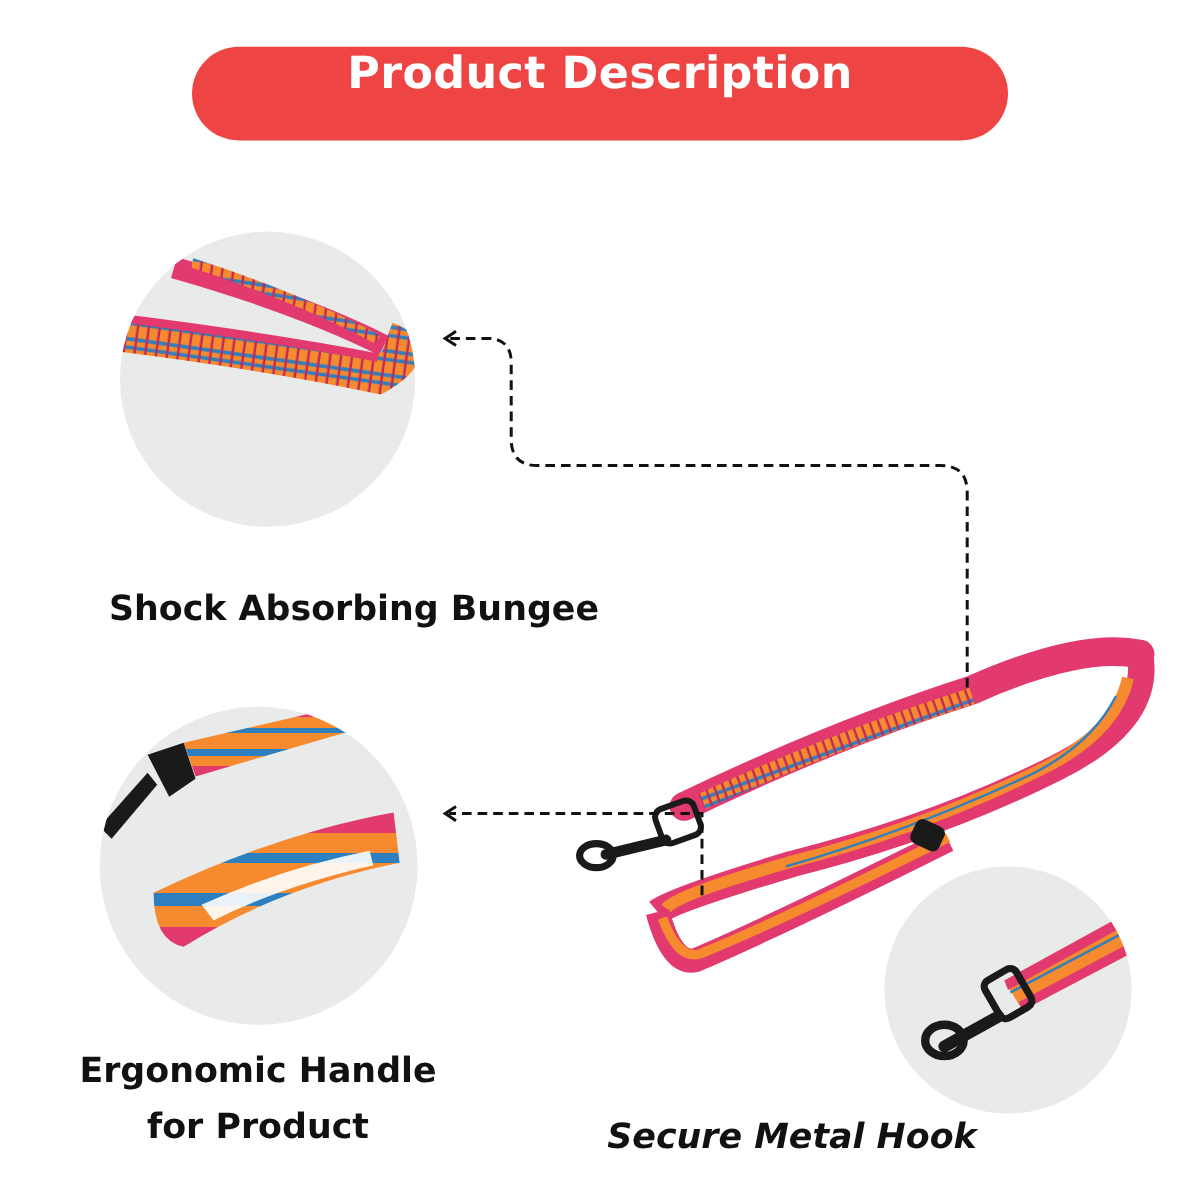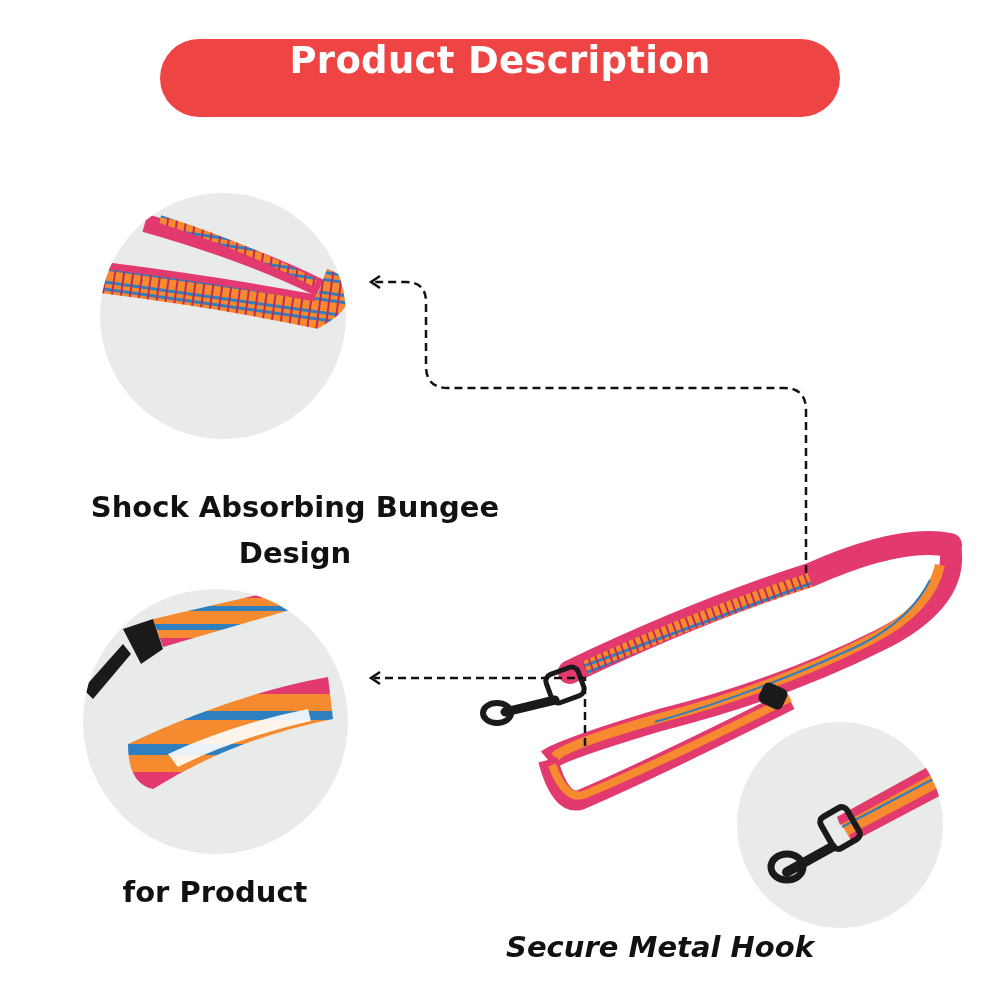"Design" div { html: <div>Design</div> -> none }
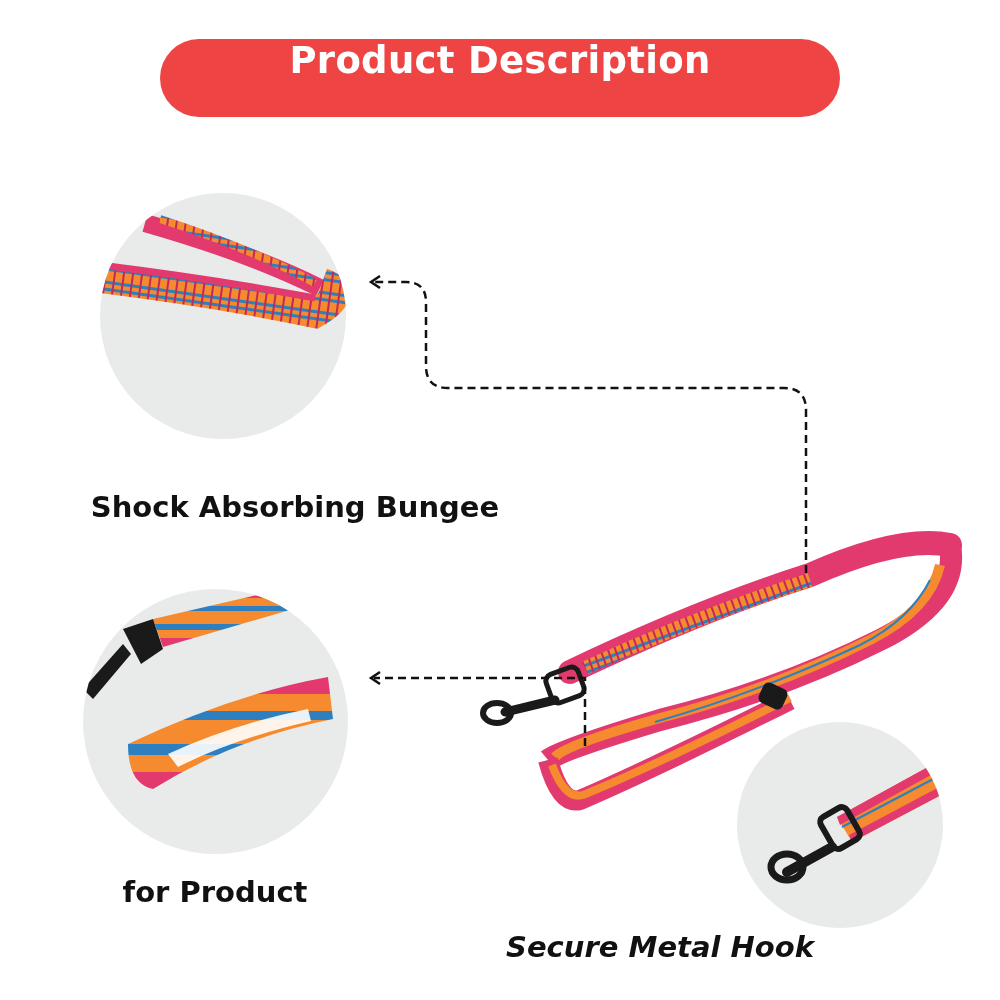"Ergonomic Handle" div { html: none -> <div>Ergonomic Handle</div> }
